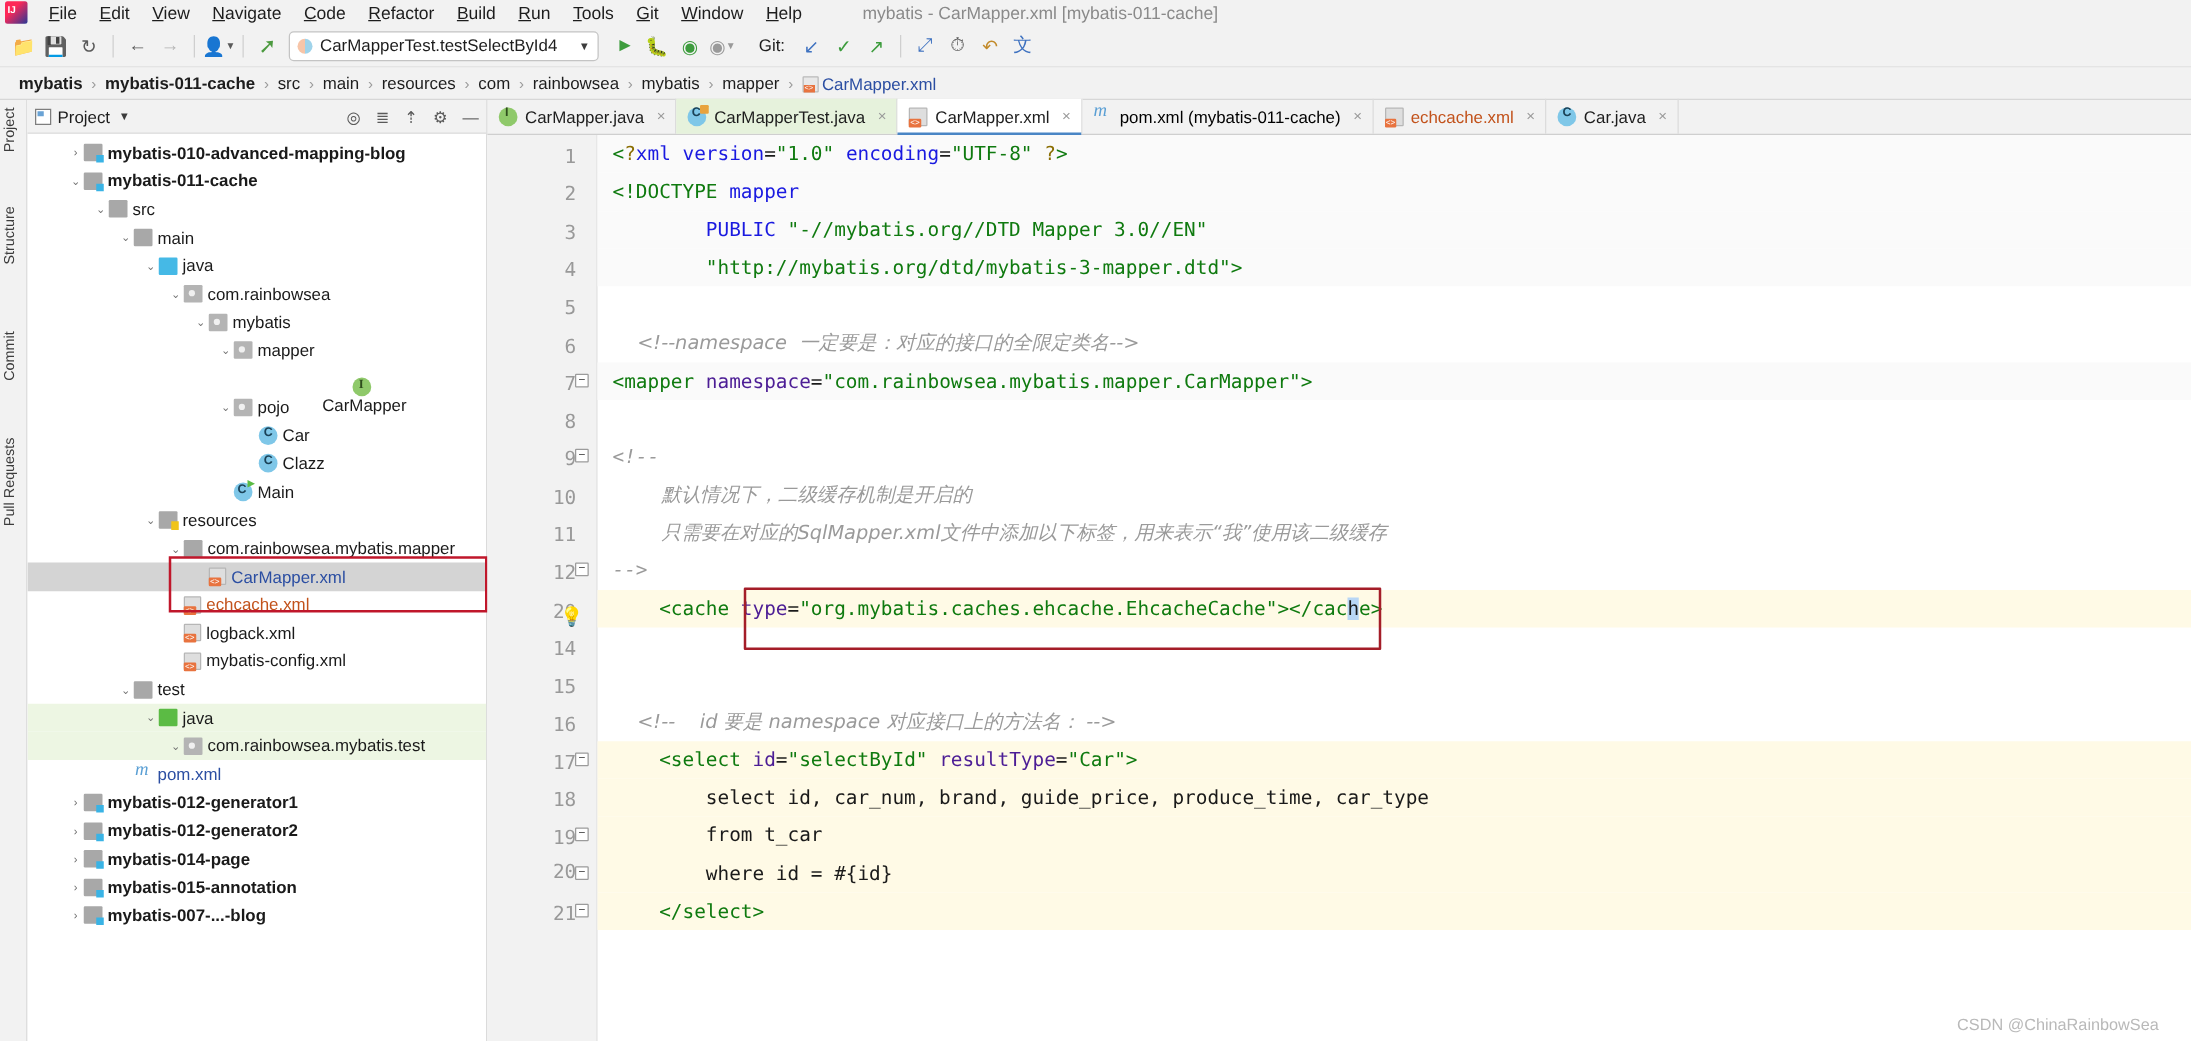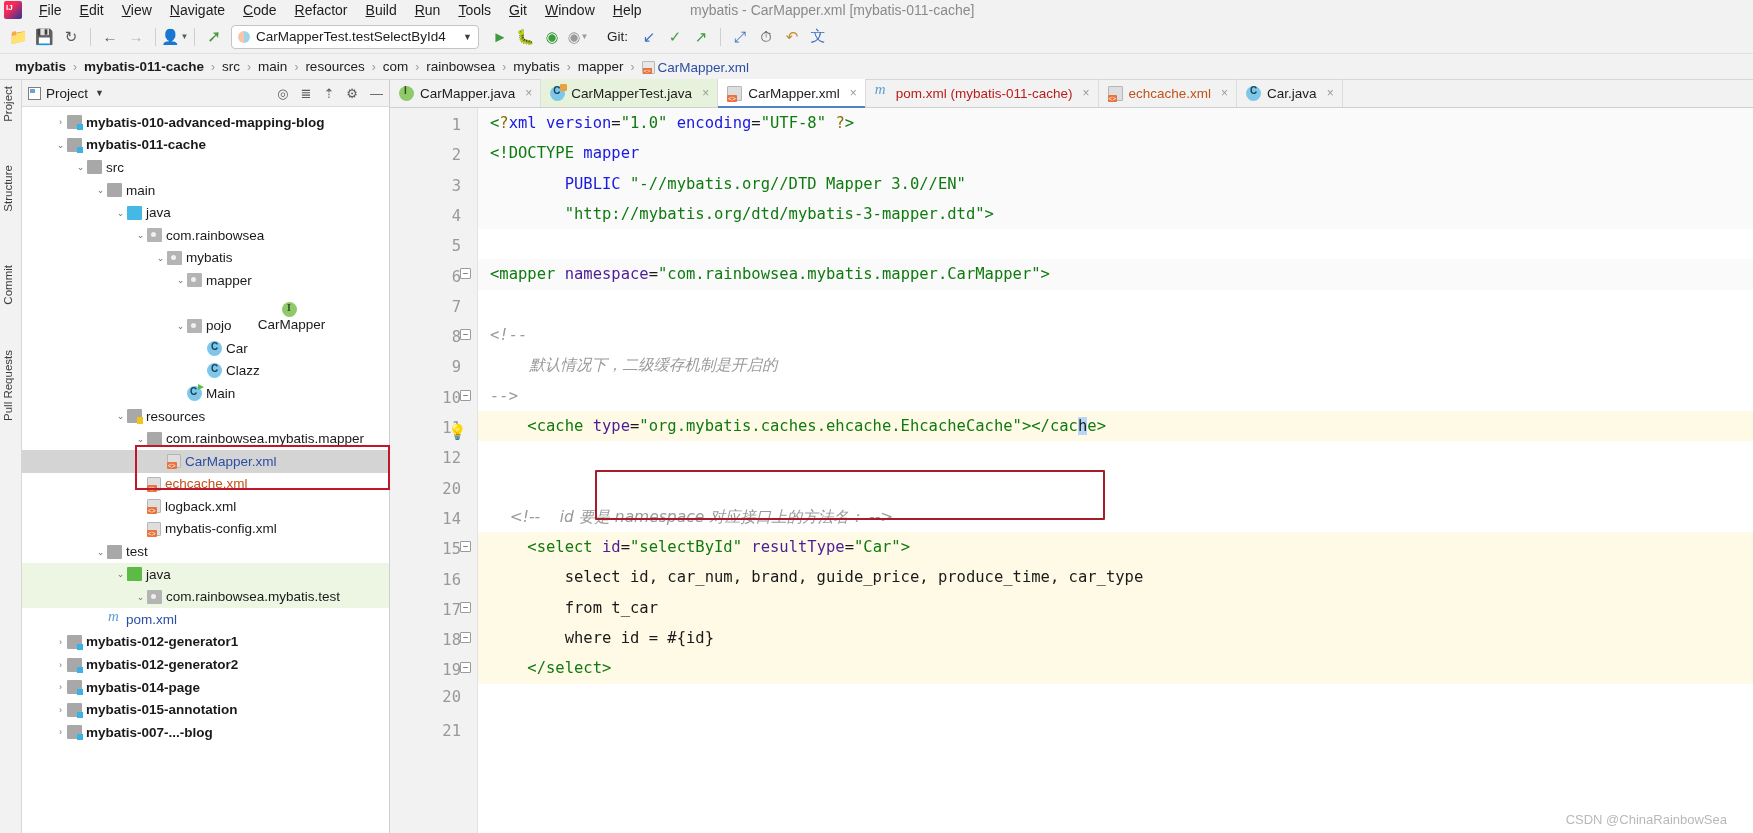"pom.xml (mybatis-011-cache)" .tab .tlbl.blue { color: #b91c1c -> #000000 }
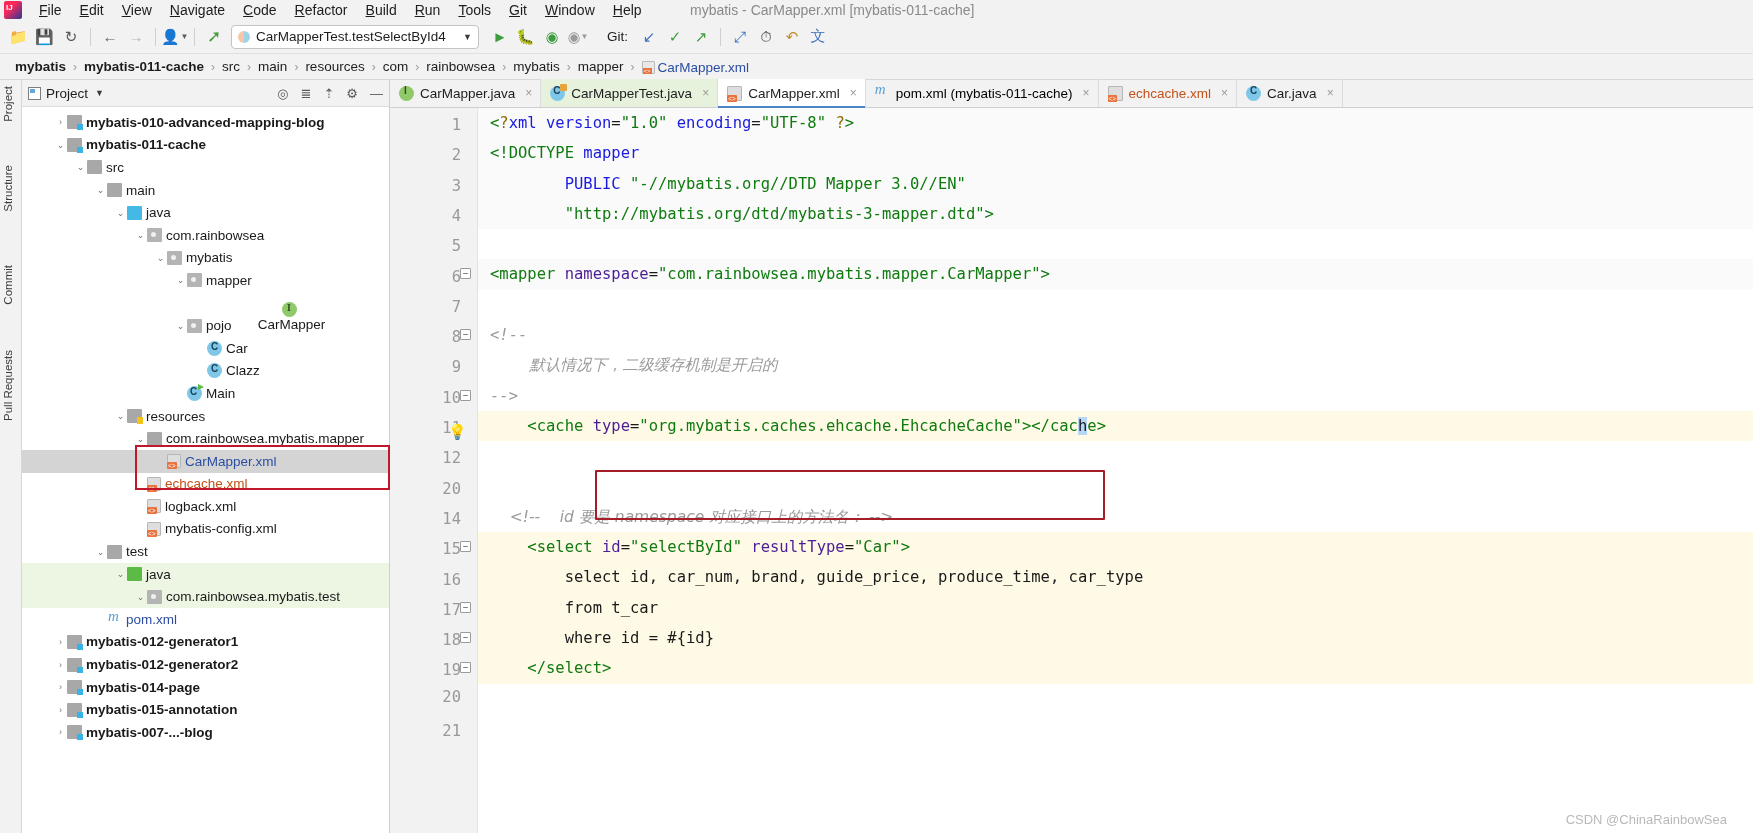"<!--namespace 一定要是：对应的接口的全限定类名-->" div.line { html: none -> <div><span><span> &lt;!--namespace 一定要是：对应的接口的全限定类名--&gt;</span></span></div> }
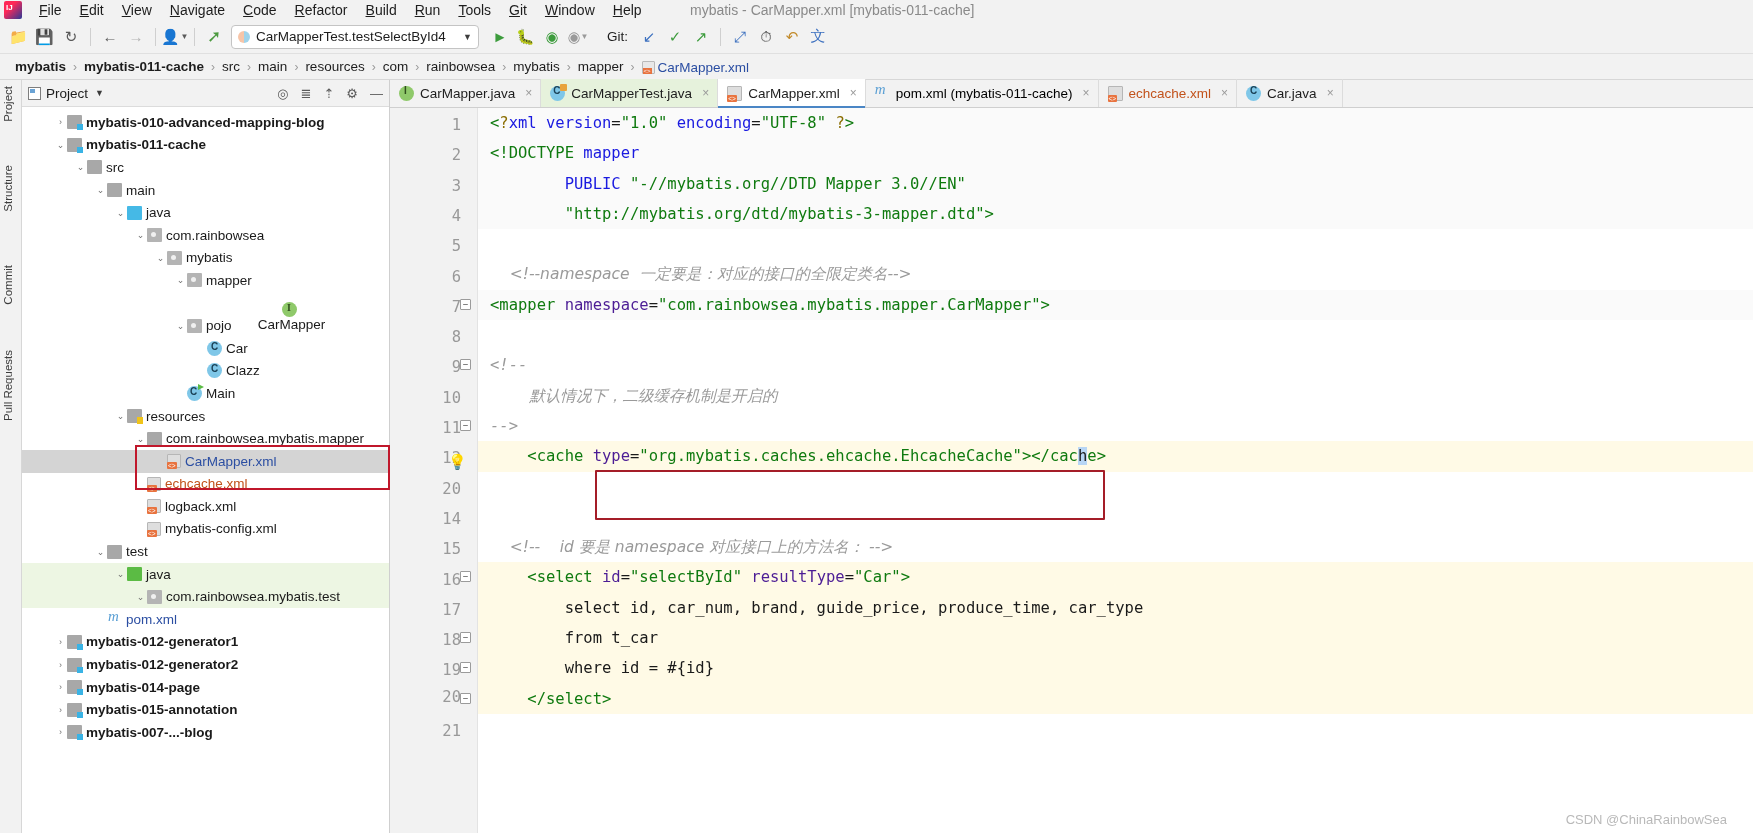"只需要在对应的SqlMapper.xml文件中添加以下标签，用来表示“我”使用该" div.line { html: none -> <div><span><span> 只需要在对应的SqlMapper.xml文件中添加以下标签，用来表示“我”使用该二级缓存</span></span></div> }
